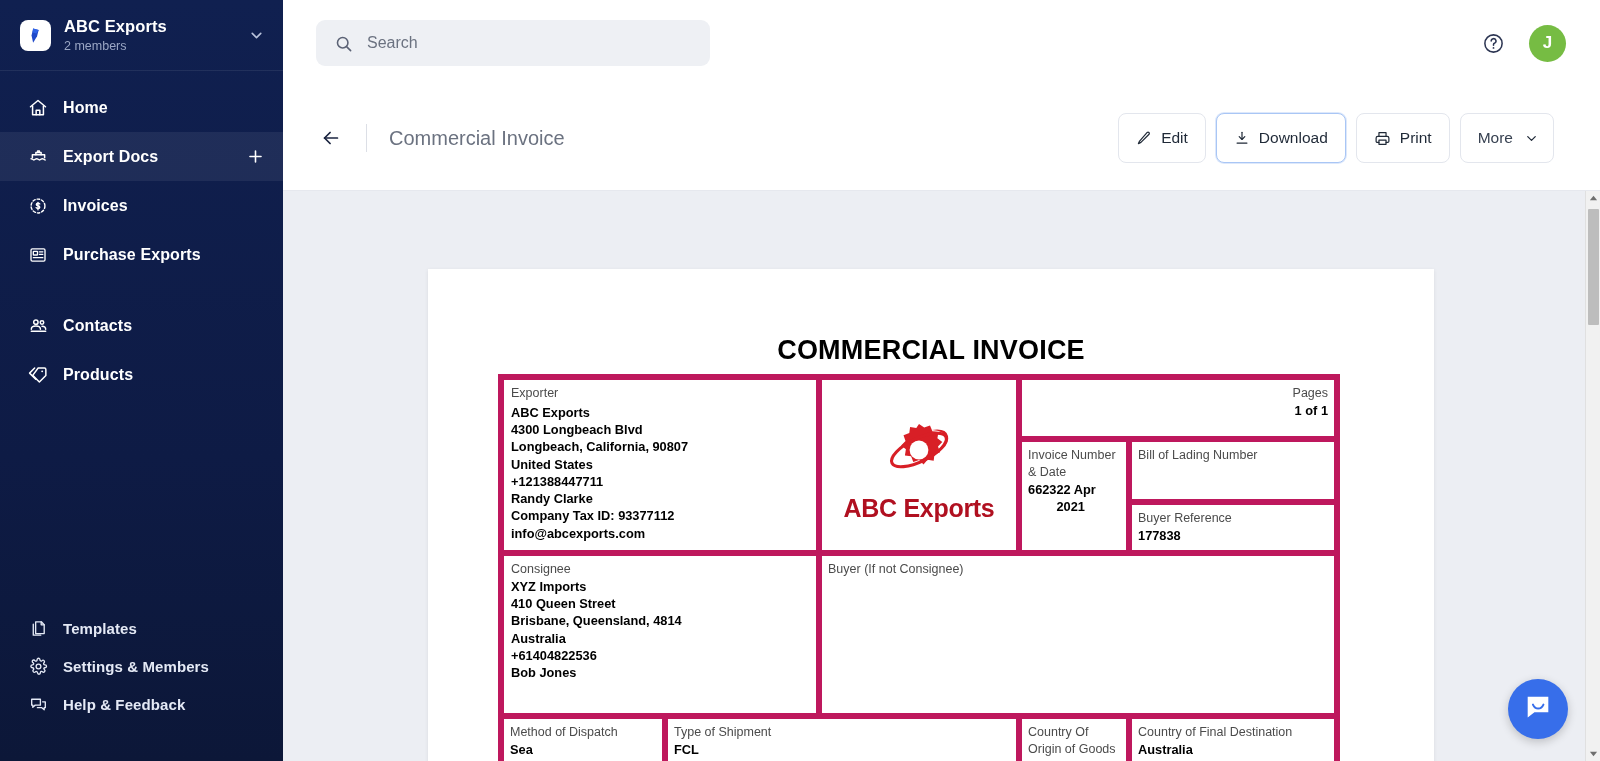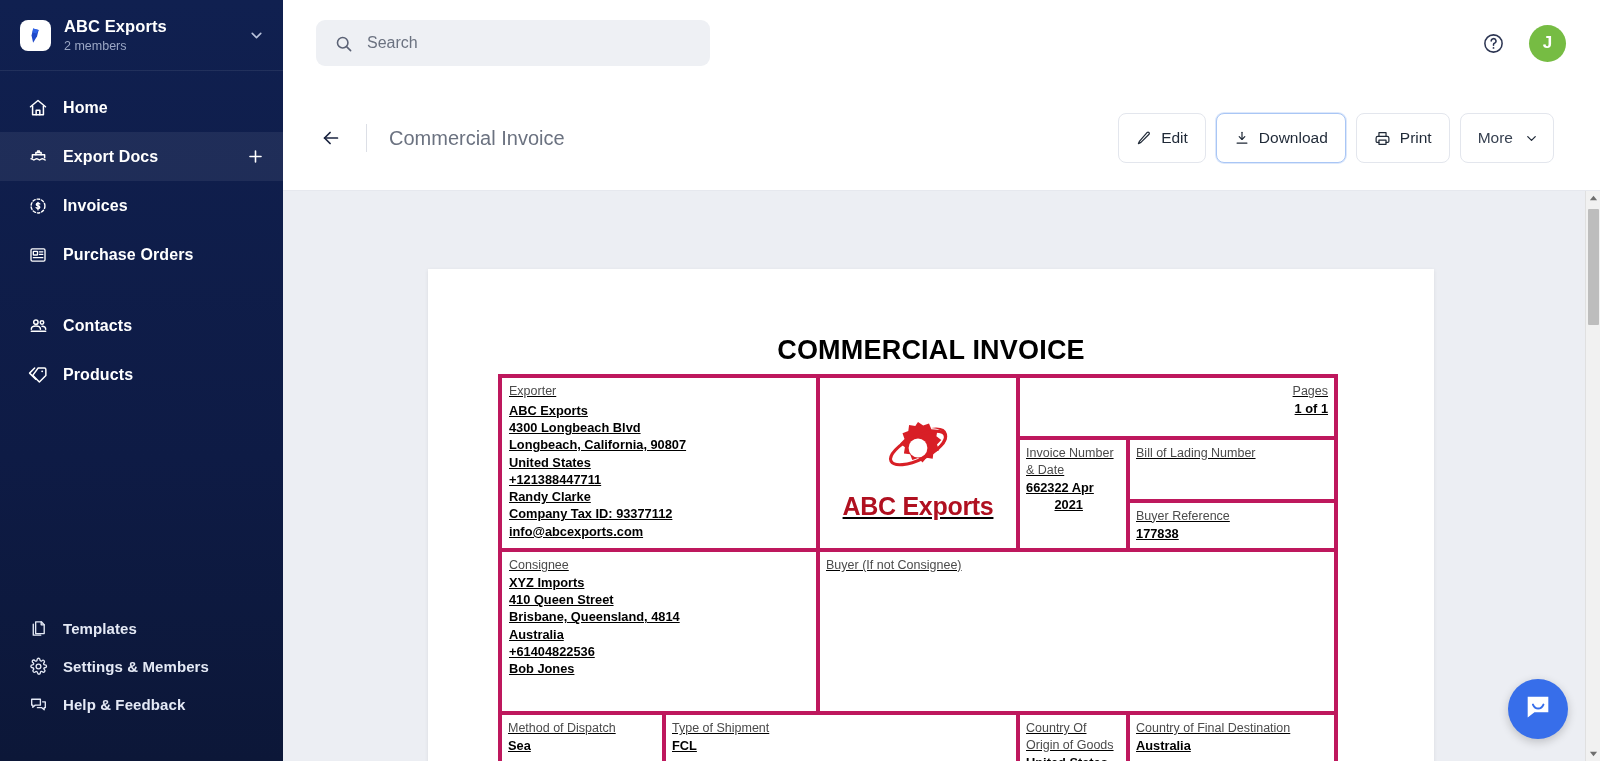"Purchase Orders" span.lbl { text: Orders -> Exports }
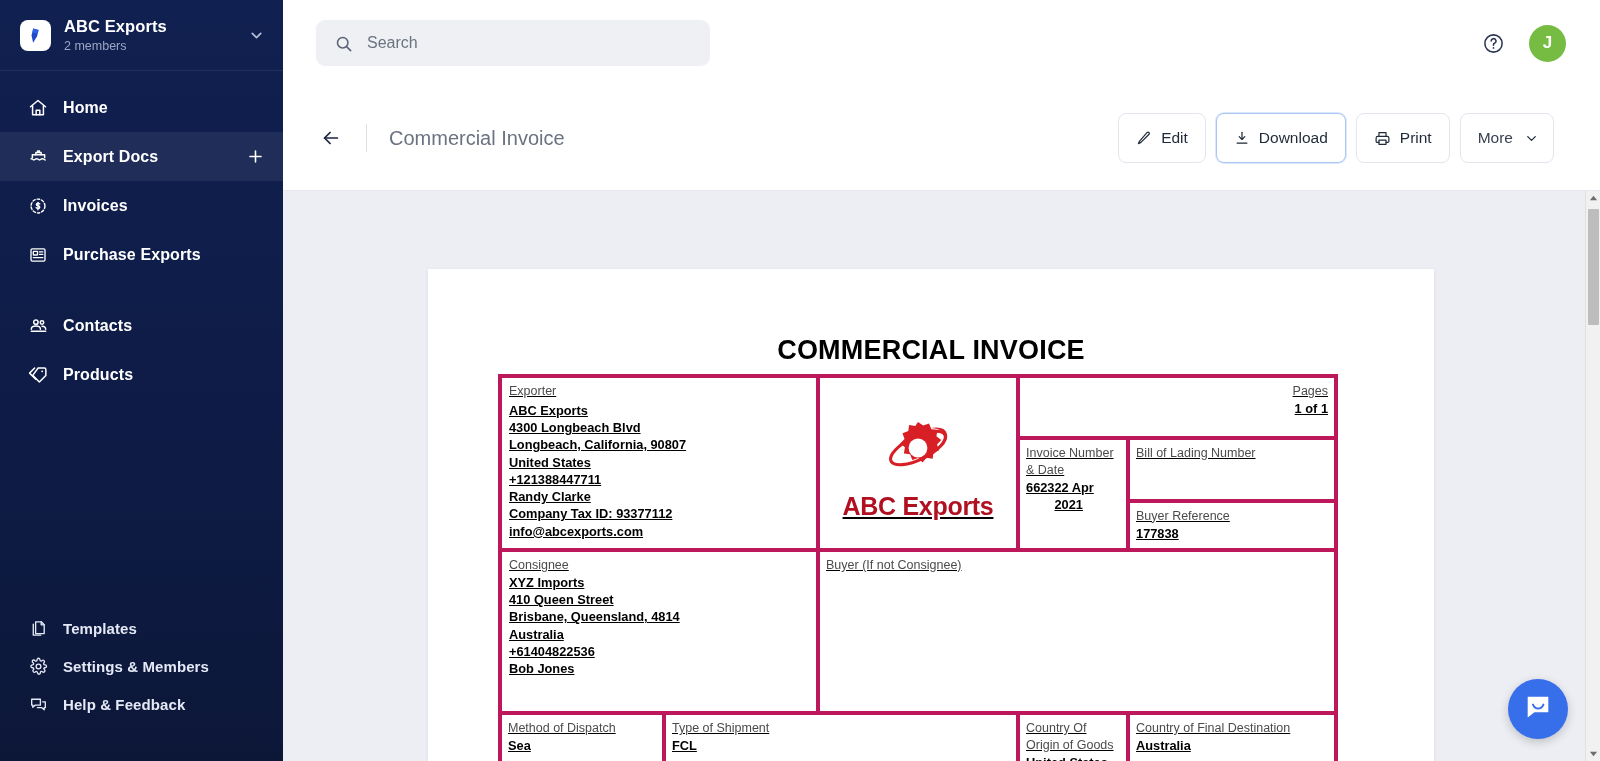"Exporter" .doc-tbl td { border: 4px solid #be185d -> 6px solid #be185d; text-decoration: underline -> none }
